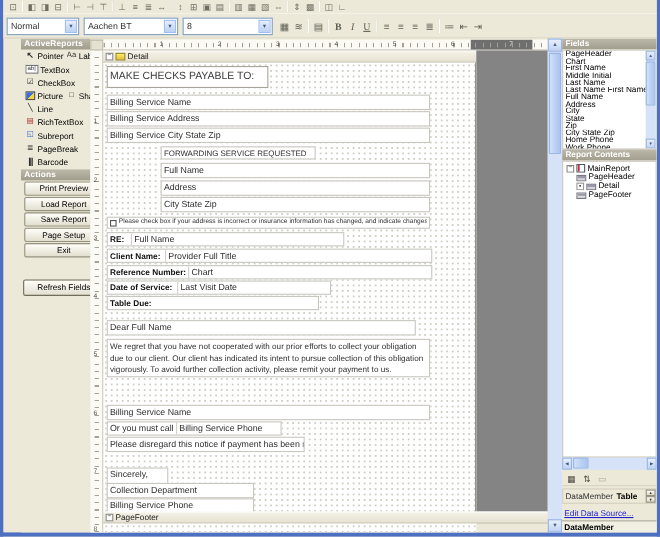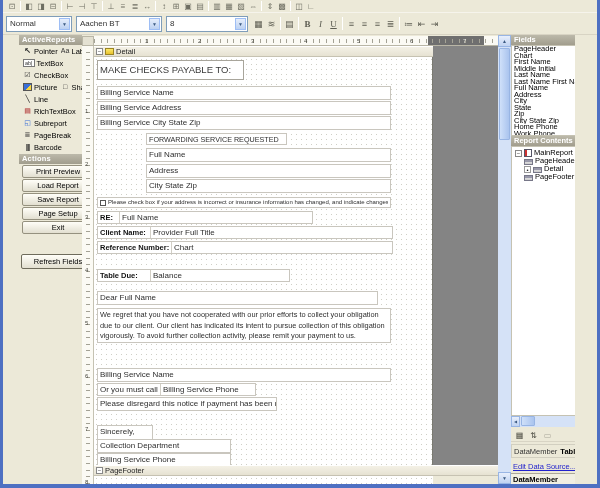"Fields" #rpanel { width: 64px -> 86px }
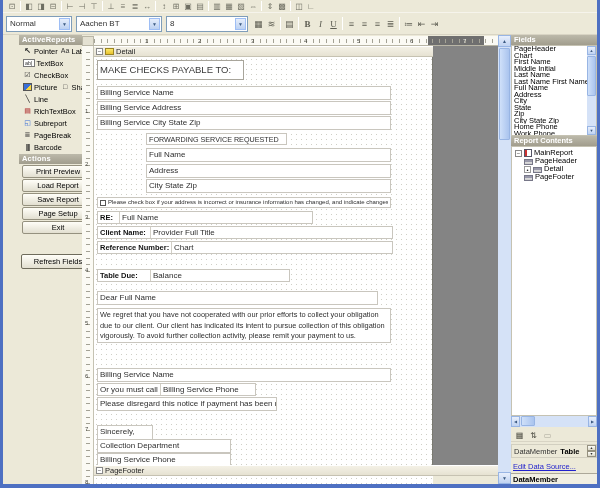"Date of Service:" div.lrow { html: none -> <div> <span>Date of Service:</span> <span>Last Visit Date</span> </div> }
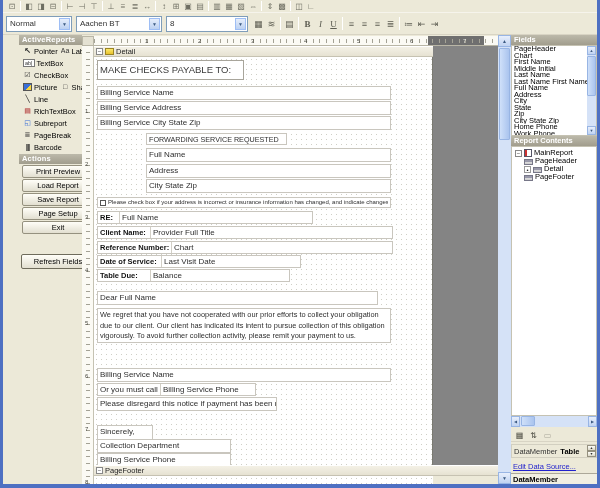"Balance" span.cfield { html: <span>Balance</span> -> none }
